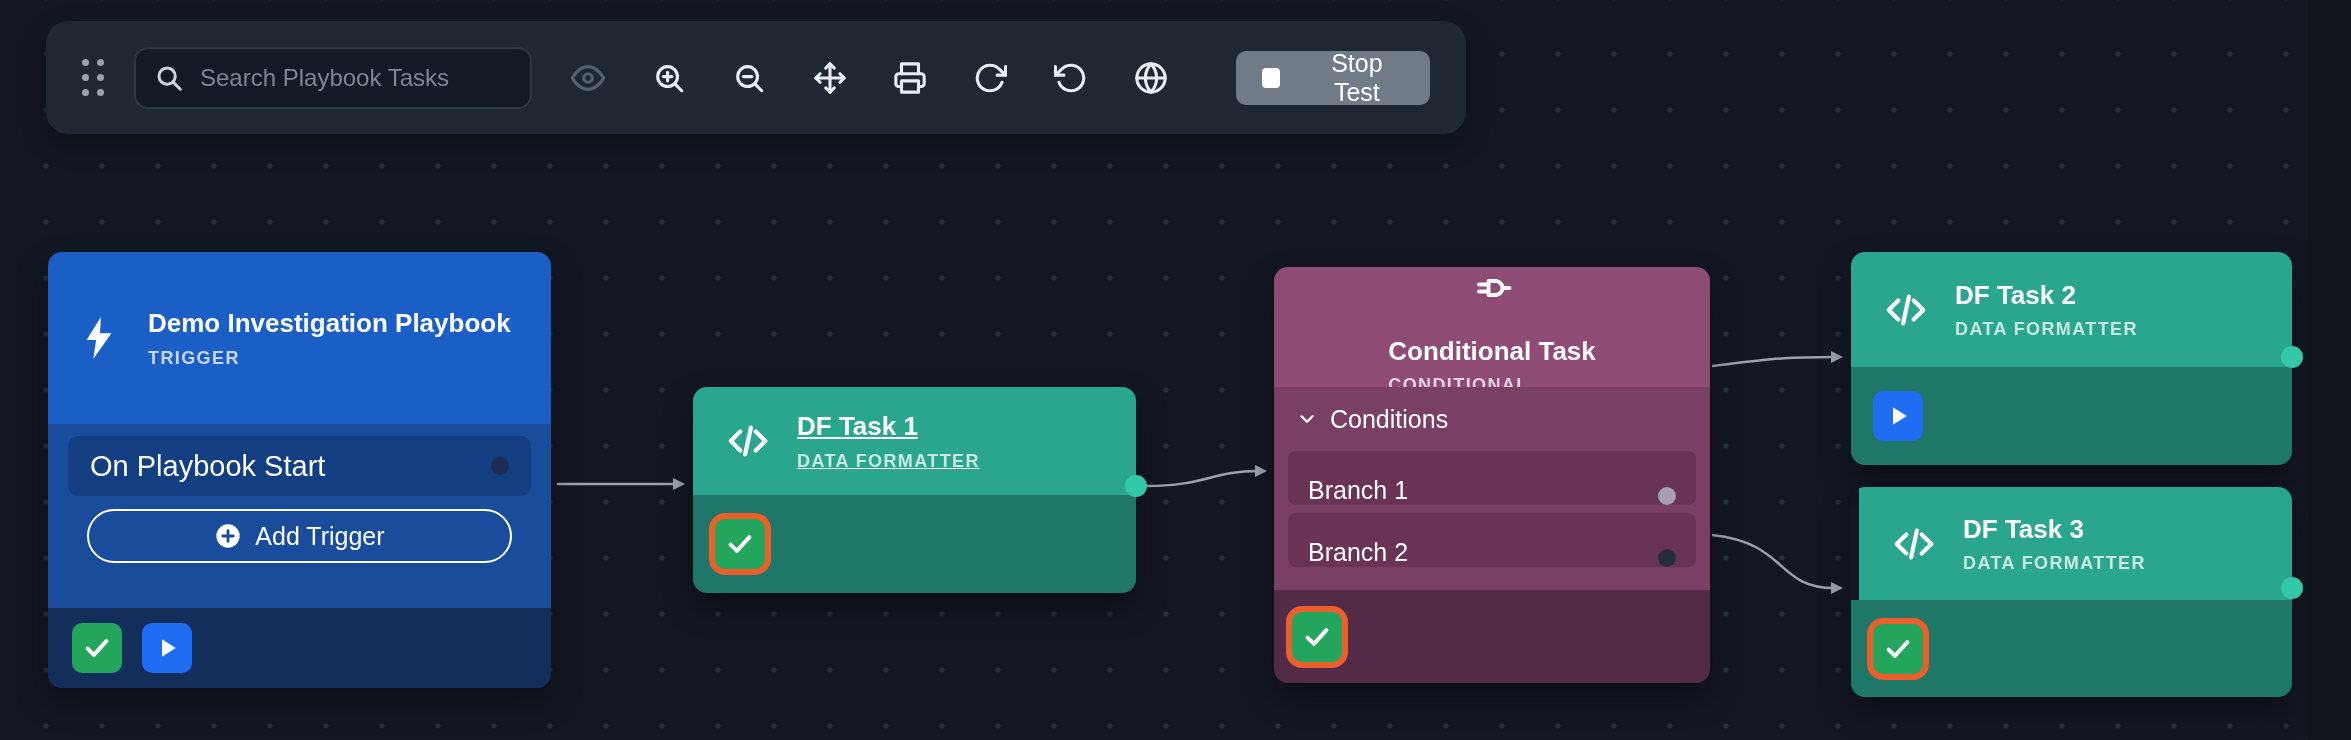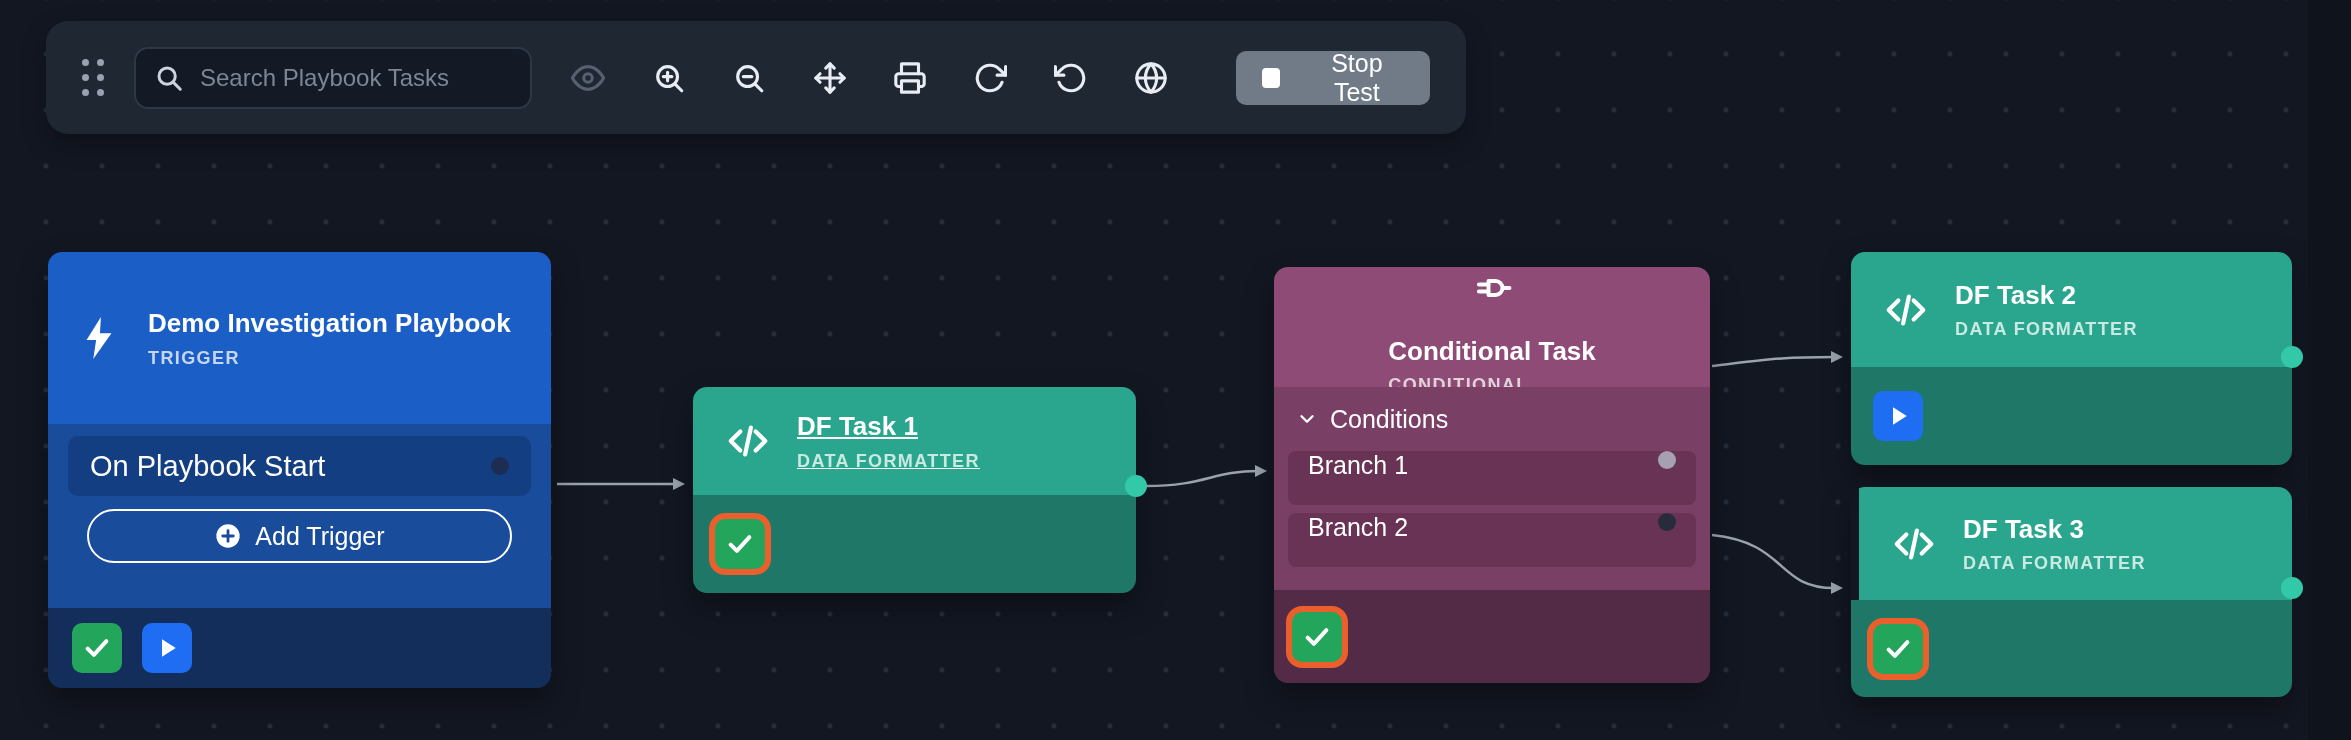"Branch 1" .cond-row { align-items: flex-start -> flex-end }
